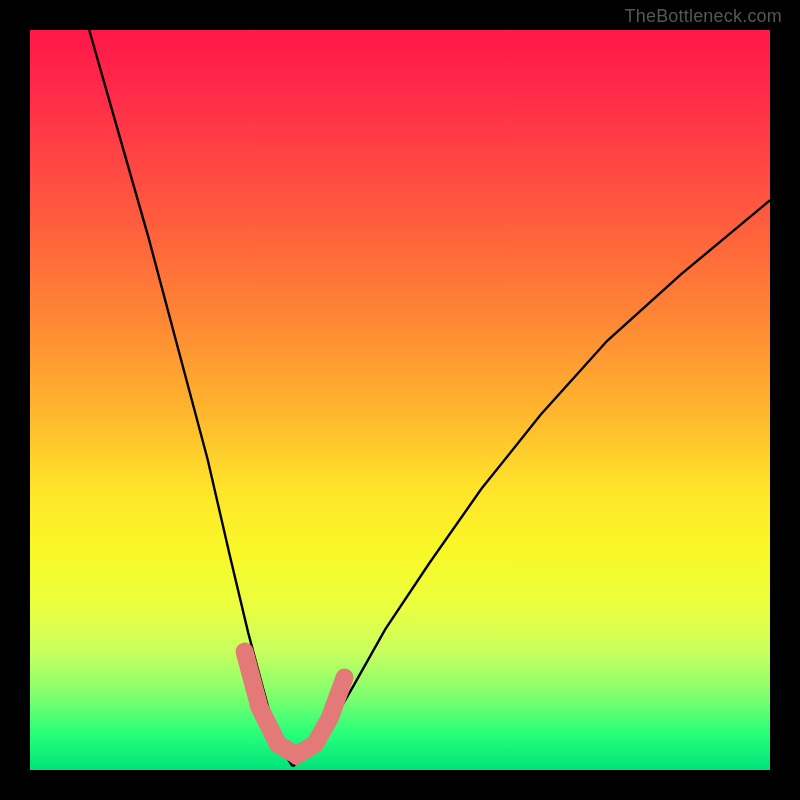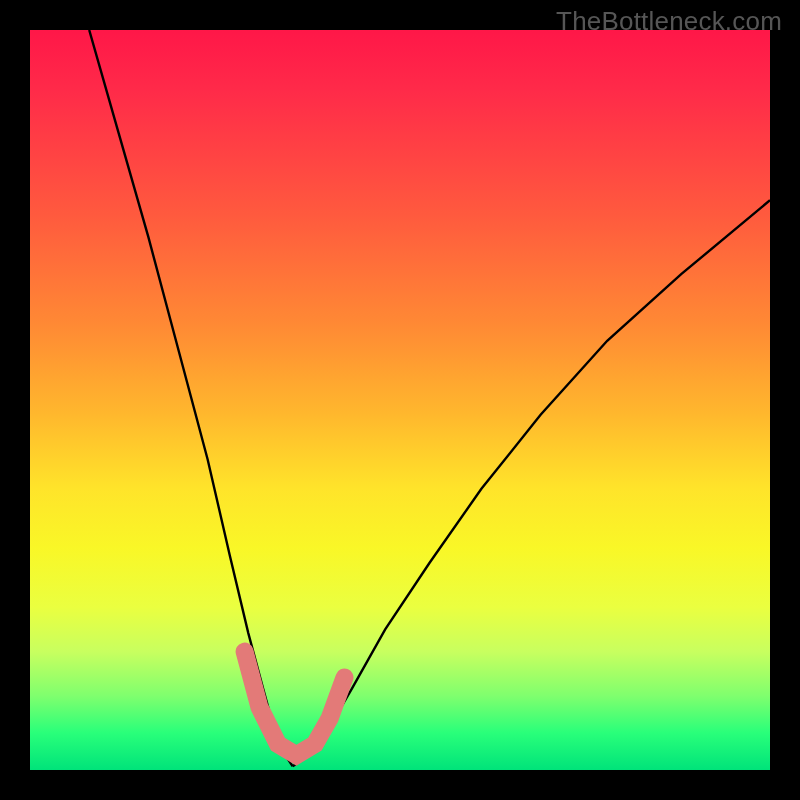"TheBottleneck.com" .watermark { font-size: 26px -> 18px }
